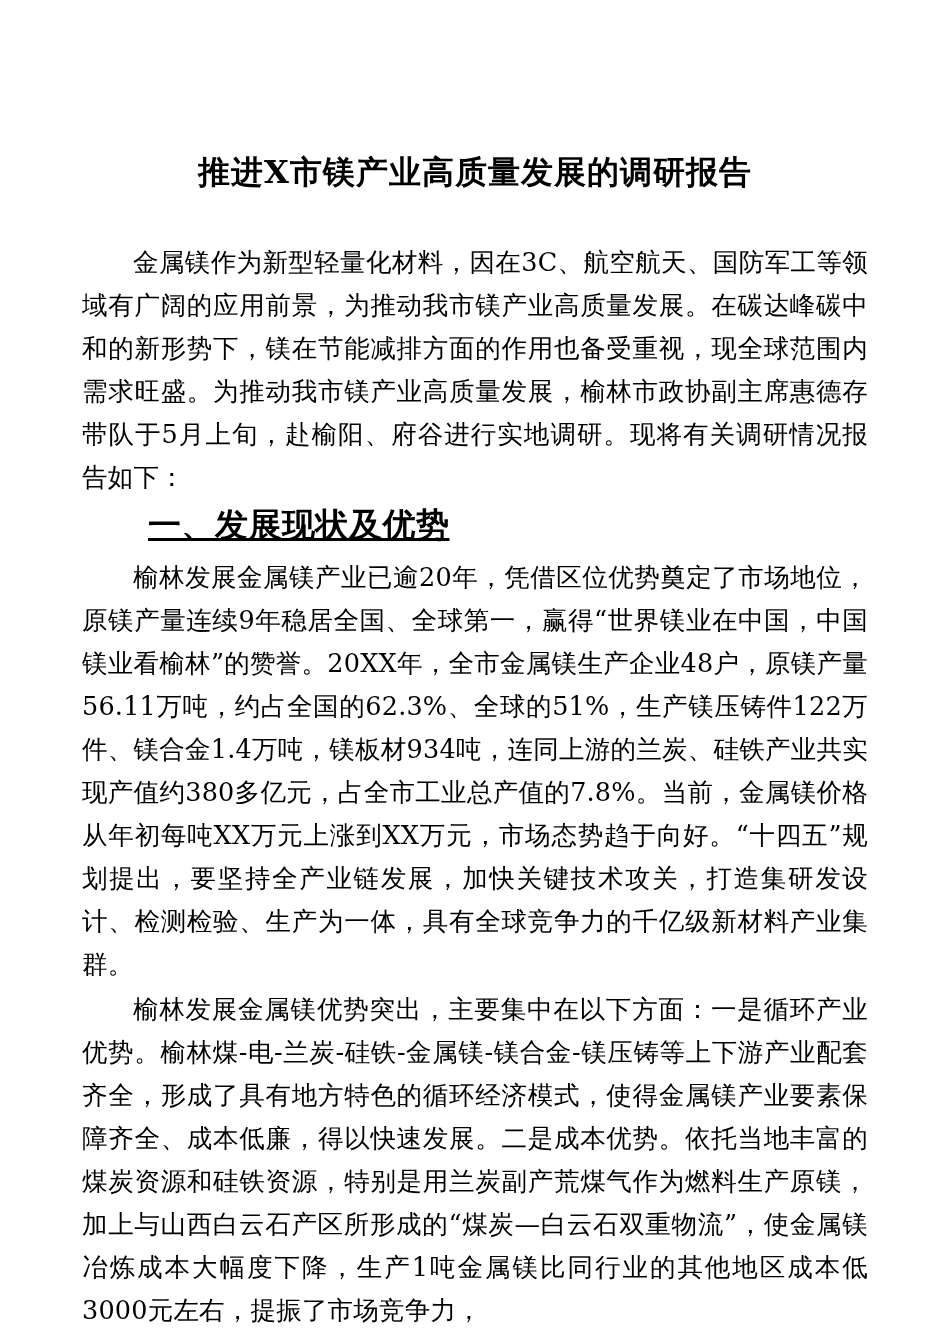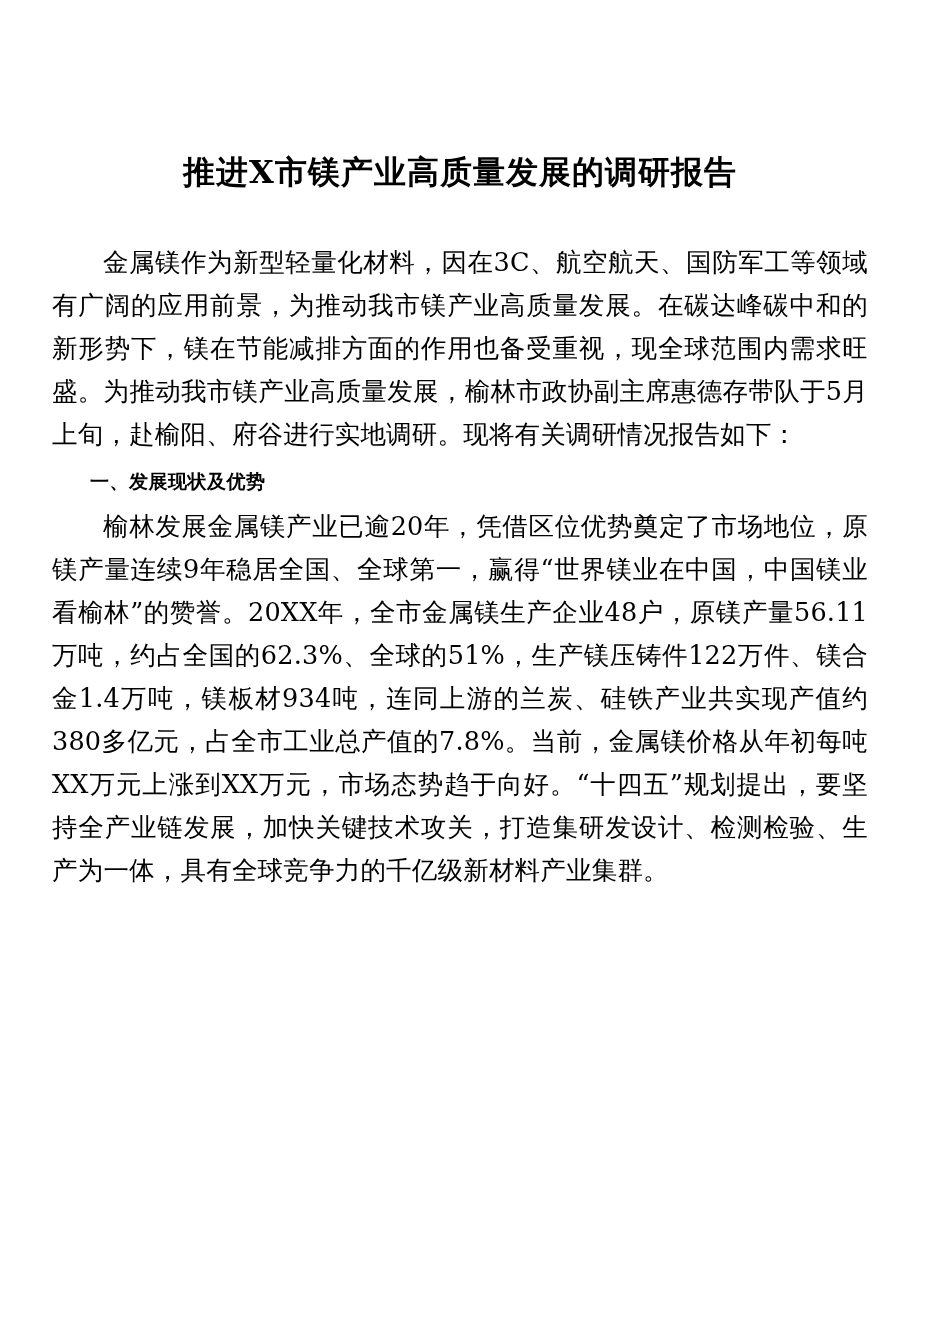"推进X市镁产业高质量发展的调研报告" .page { padding: 150px 82px 40px 52px -> 150px 82px 40px 82px }
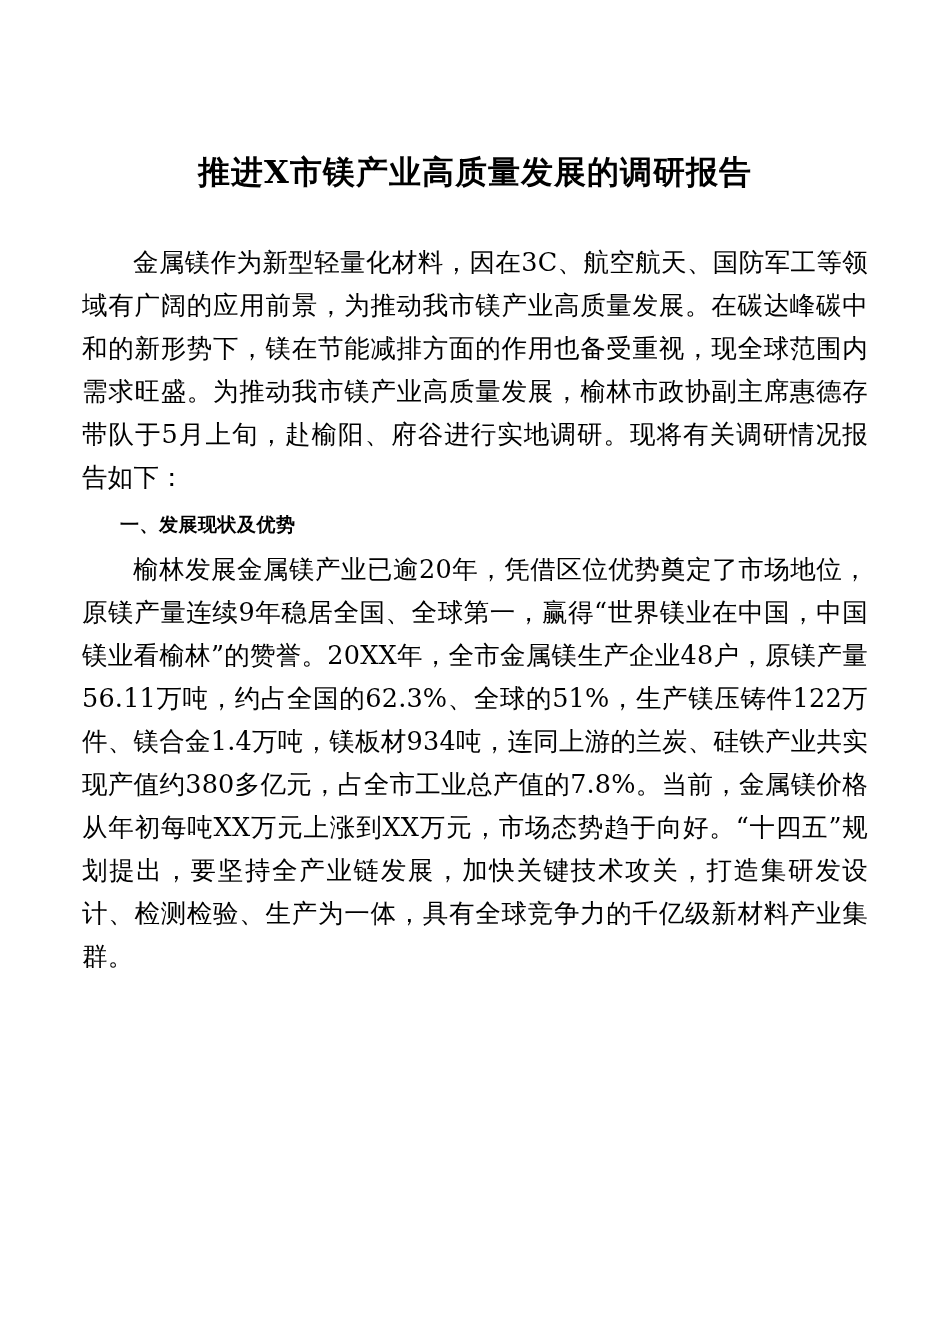"一、发展现状及优势" .heading { font-size: 19px -> 33px; margin: 4px 0 2px 0 -> 4px 0 10px 0; text-decoration: none -> underline }
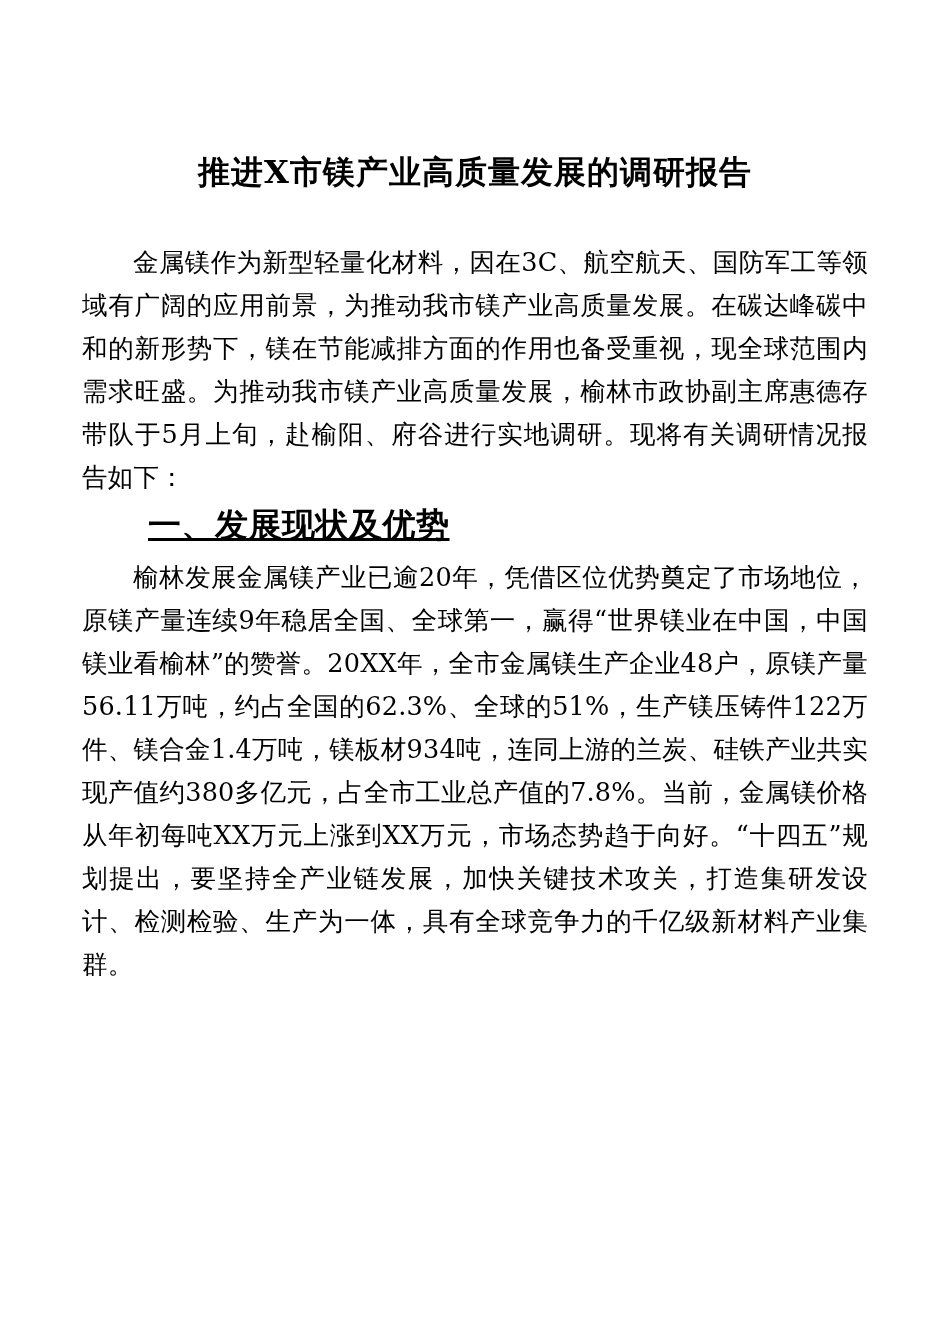"榆林发展金属镁优势突出，主要集中在以下方面：一是循环产业优势。榆林煤-电-兰炭-" p.para { html: none -> <p>榆林发展金属镁优势突出，主要集中在以下方面：一是循环产业优势。榆林煤-电-兰炭-硅铁-金属镁-镁合金-镁压铸等上下游产业配套齐全，形成了具有地方特色的循环经济模式，使得金属镁产业要素保障齐全、成本低廉，得以快速发展。二是成本优势。依托当地丰富的煤炭资源和硅铁资源，特别是用兰炭副产荒煤气作为燃料生产原镁，加上与山西白云石产区所形成的“煤炭—白云石双重物流”，使金属镁冶炼成本大幅度下降，生产1吨金属镁比同行业的其他地区成本低3000元左右，提振了市场竞争力，</p> }
